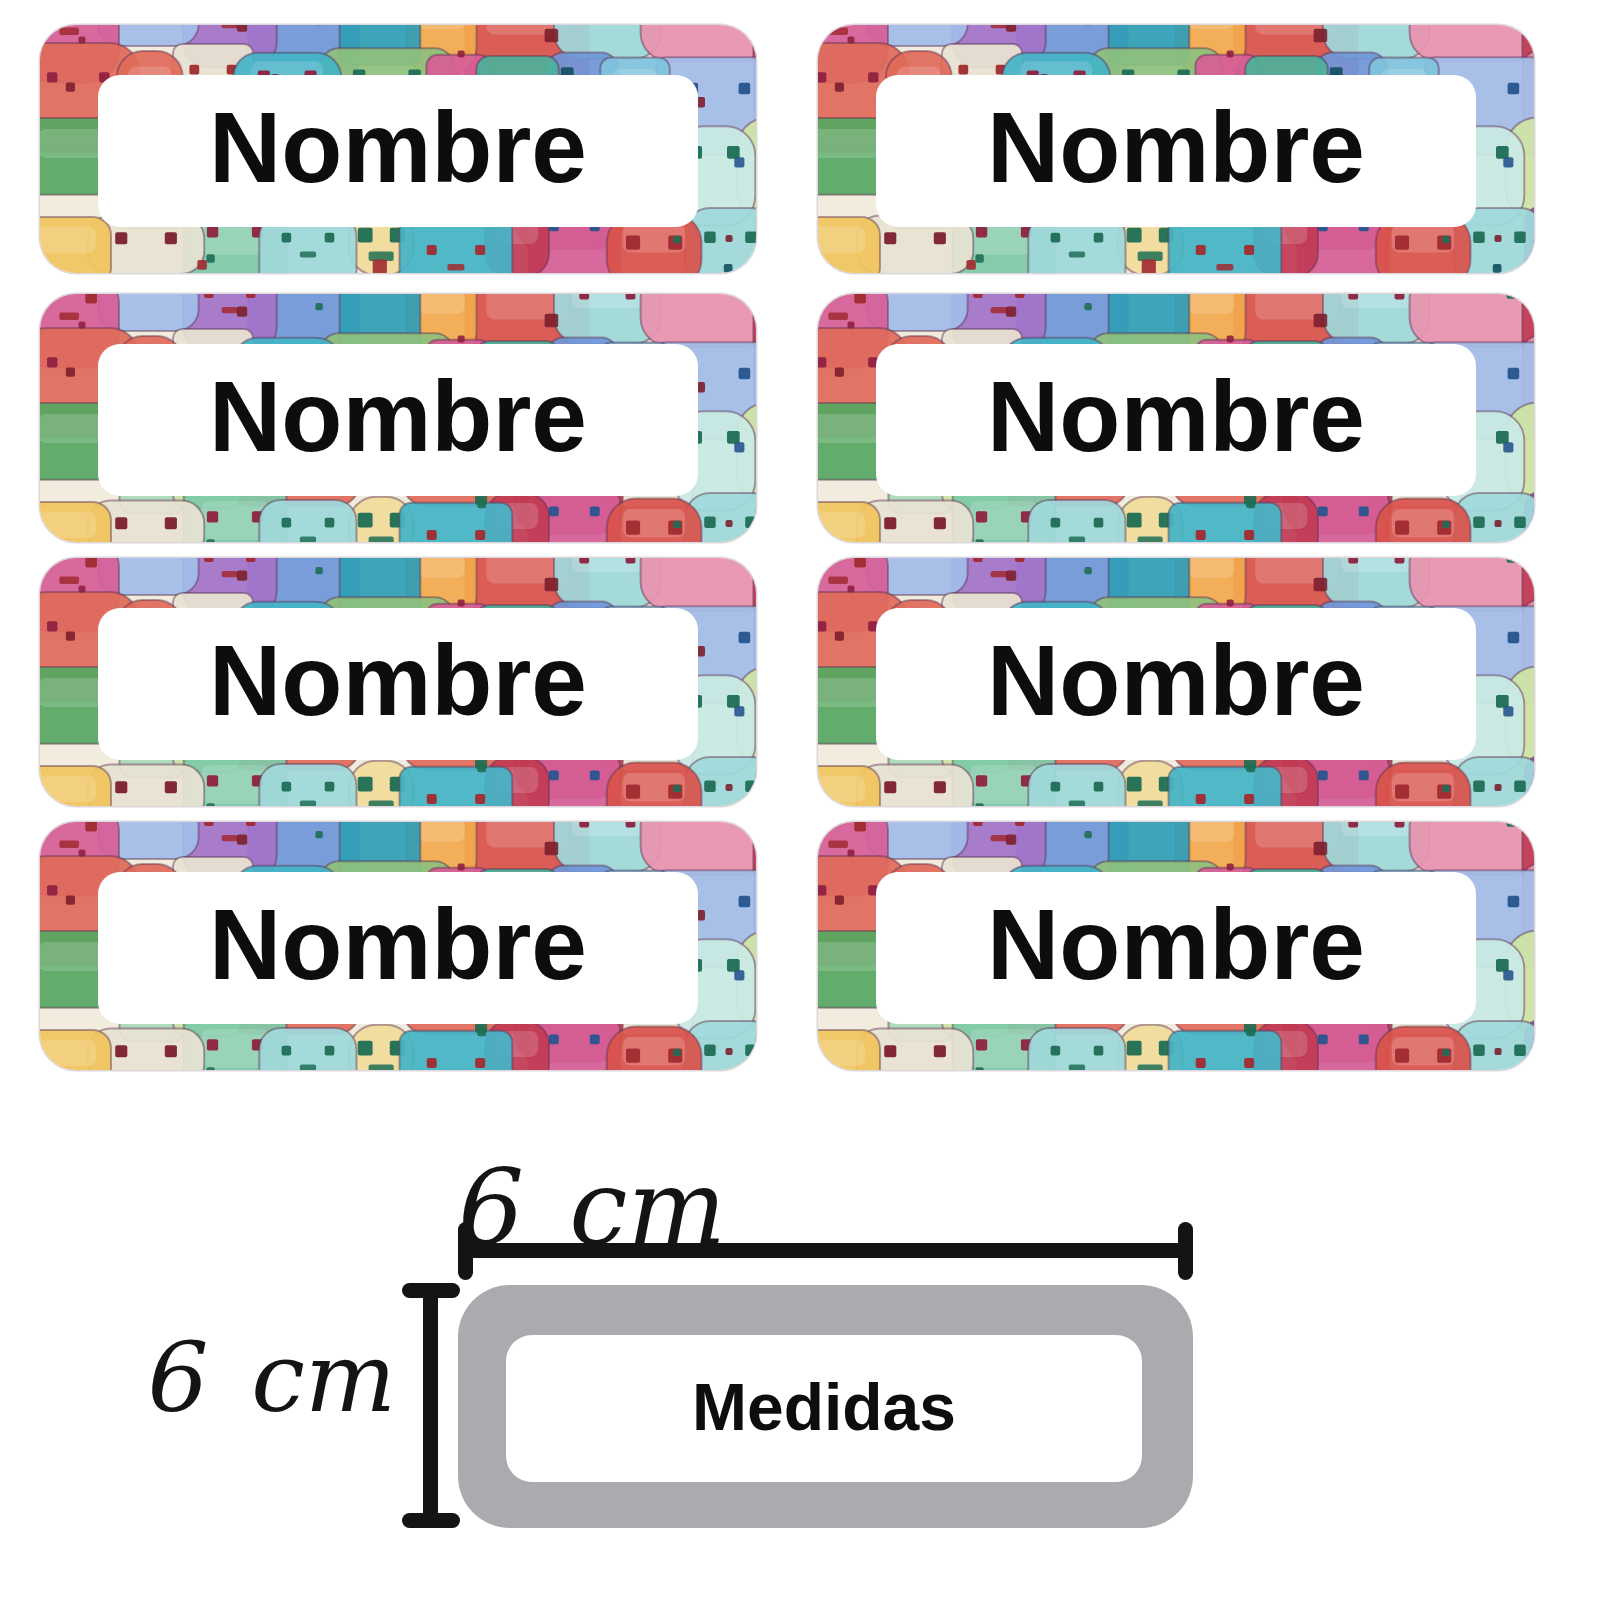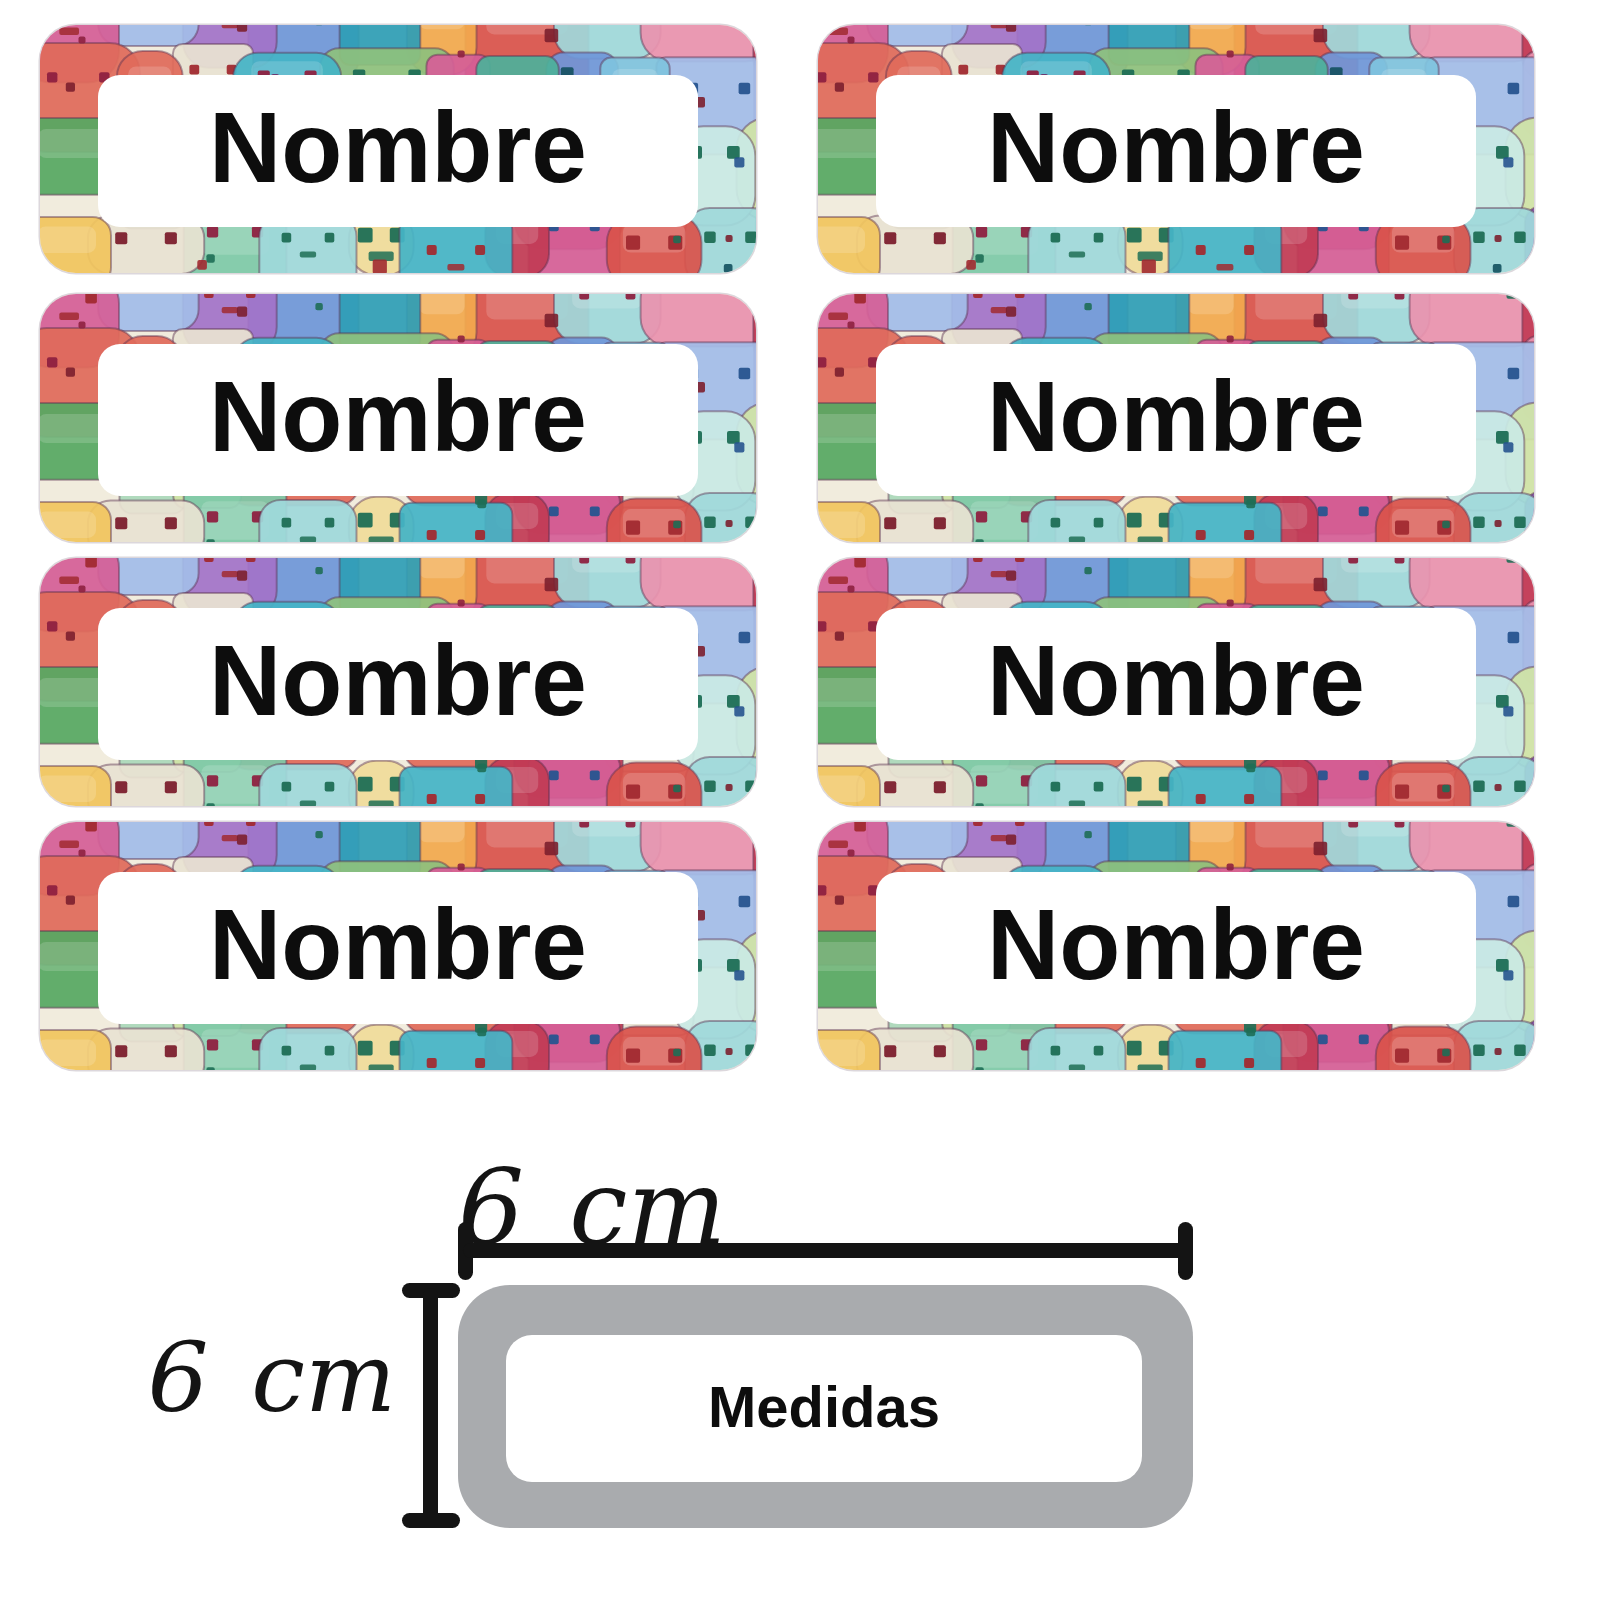"Medidas" .sample-text { font-size: 58px -> 66px }
